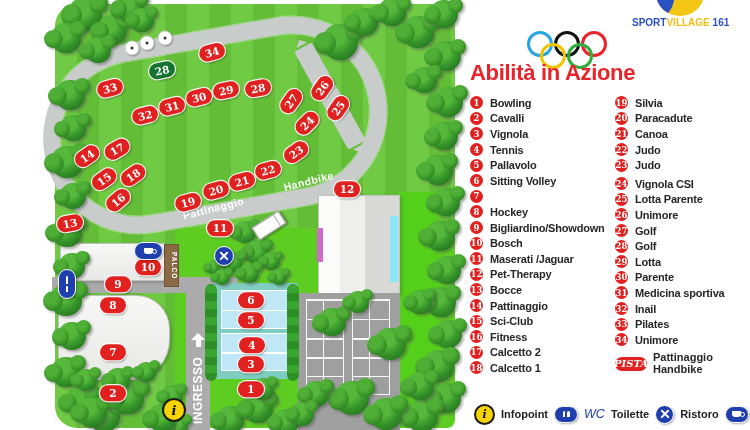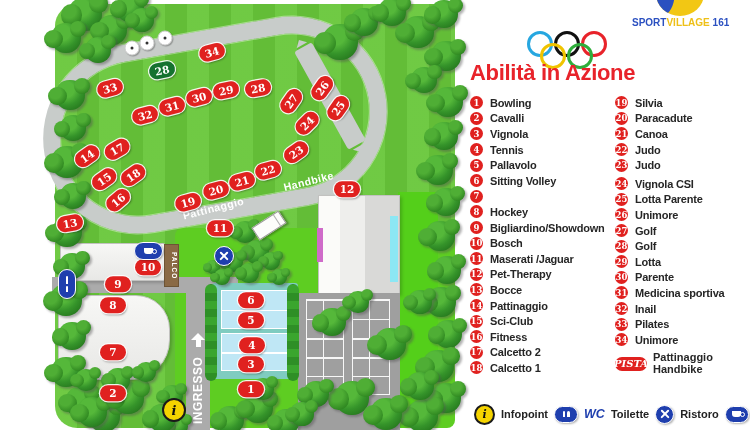"WC" .ft-wc { font-weight: bold -> normal }
